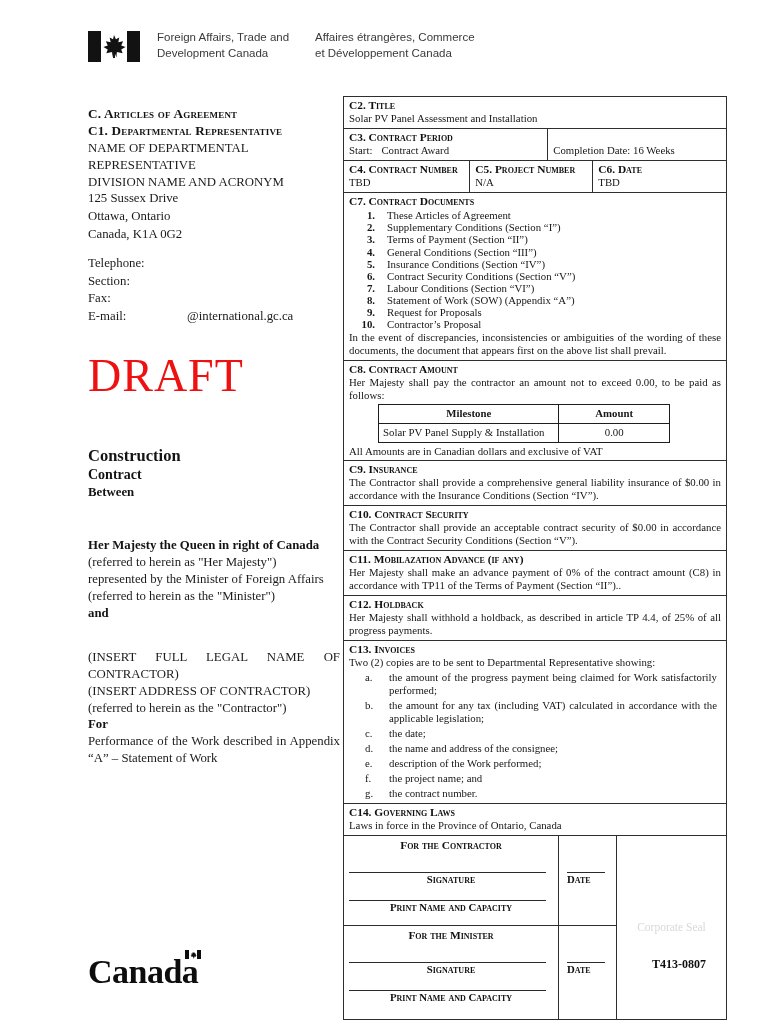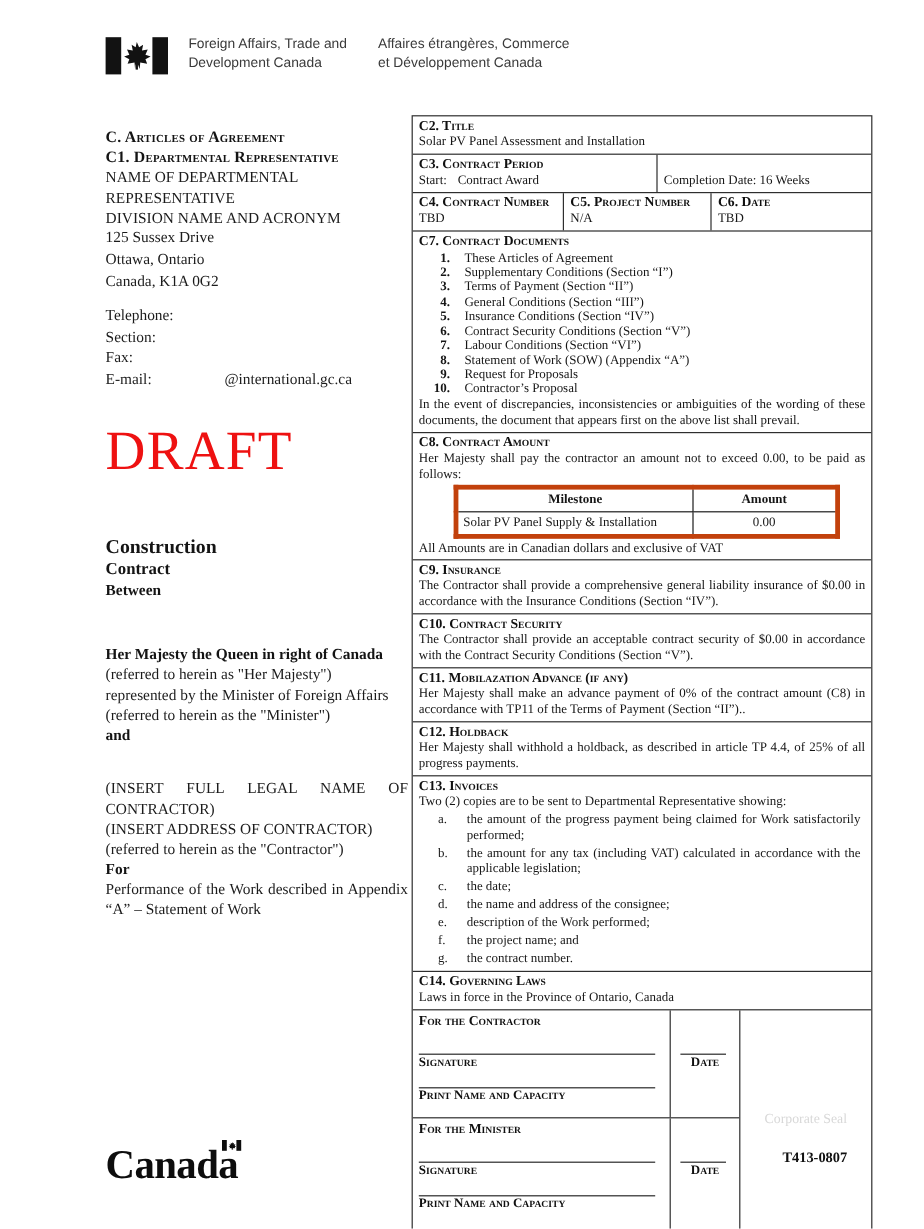"Milestone" .milestones { border: 4px solid #c2410c -> 1px solid #c2410c; width: 322px -> 292px }
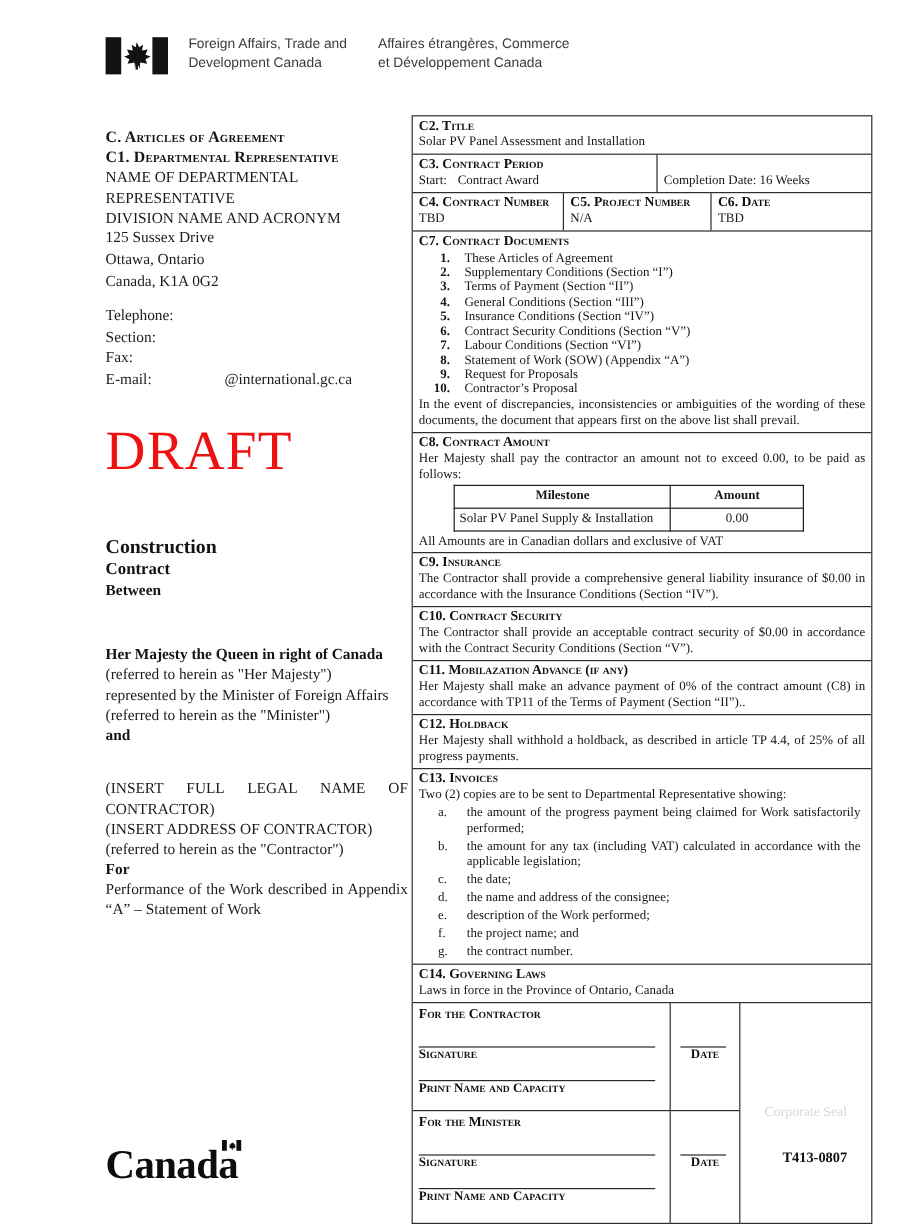"For the Contractor" .sig-main { text-align: none -> center }
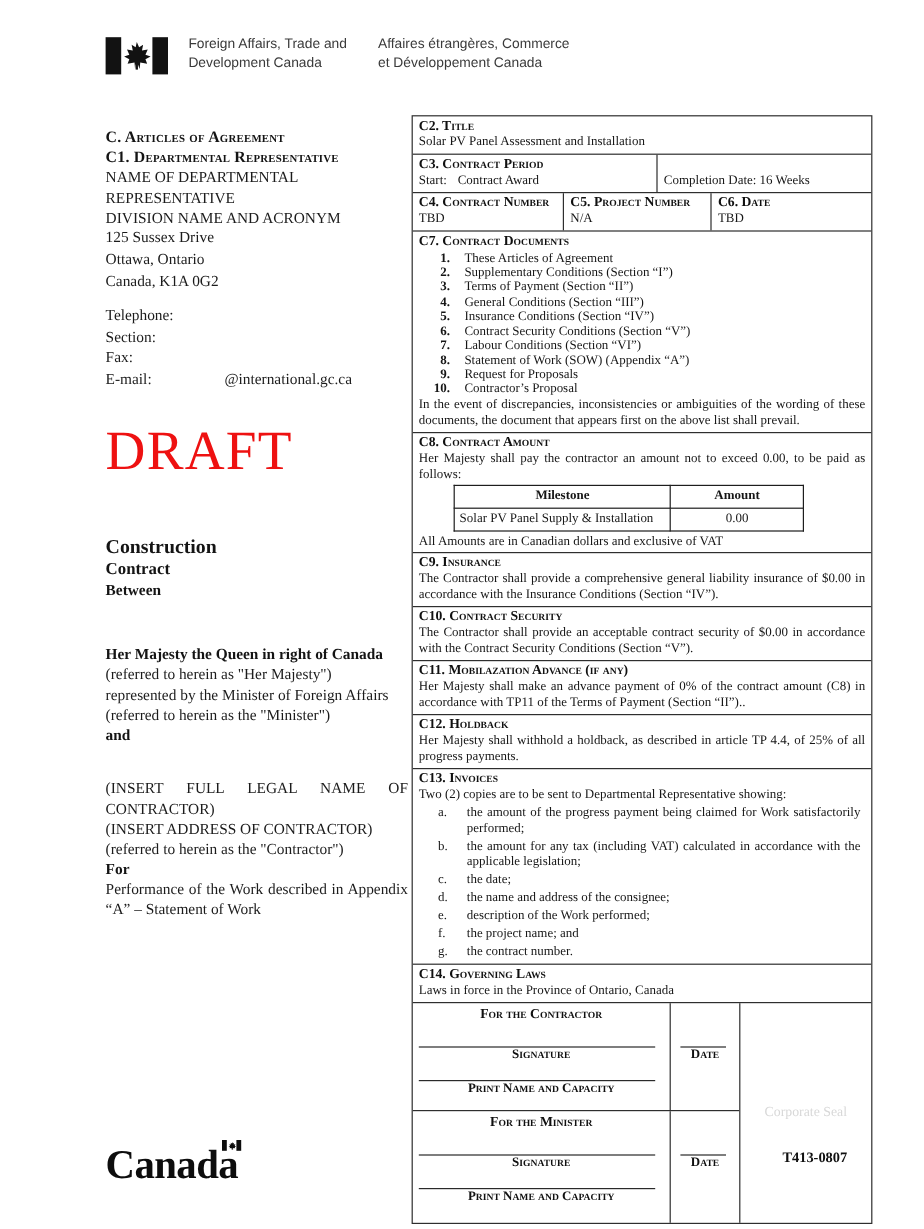"Date" .sig-date { text-align: center -> none }
